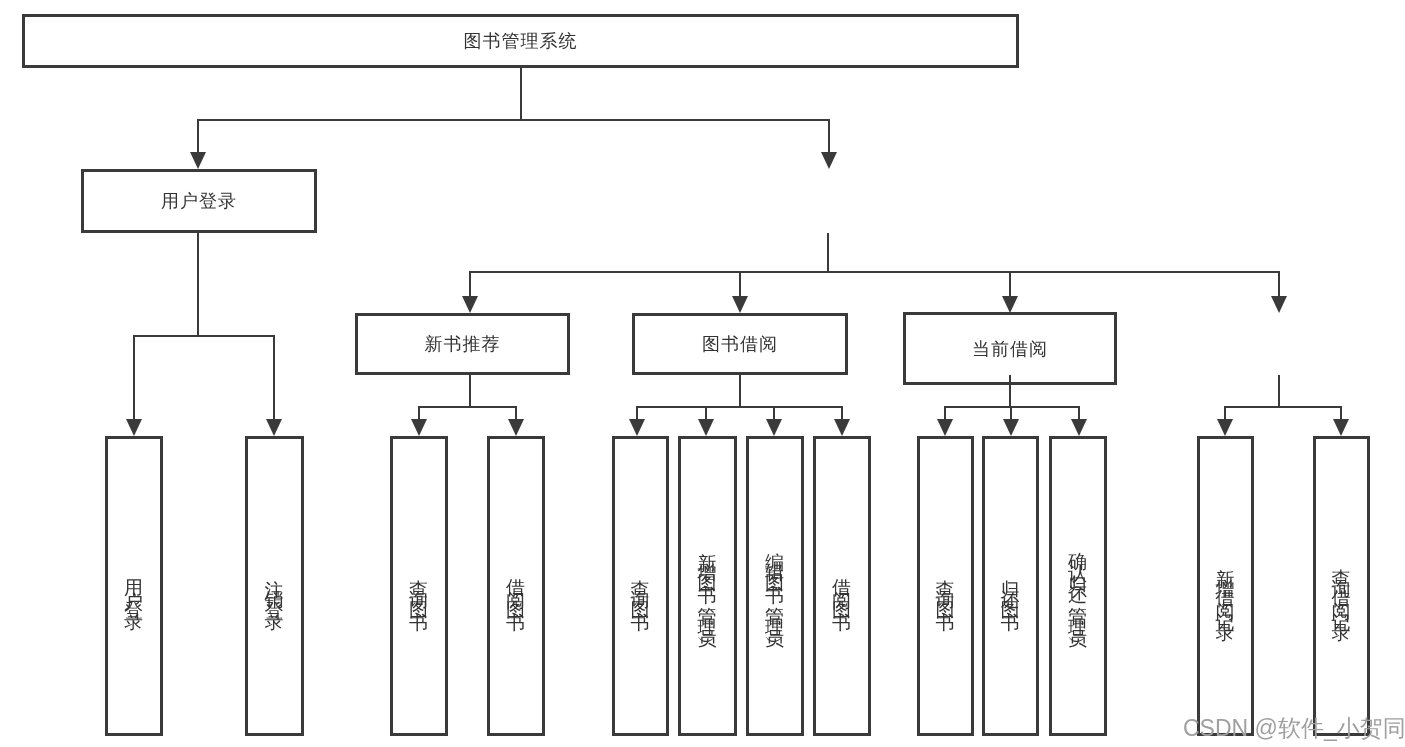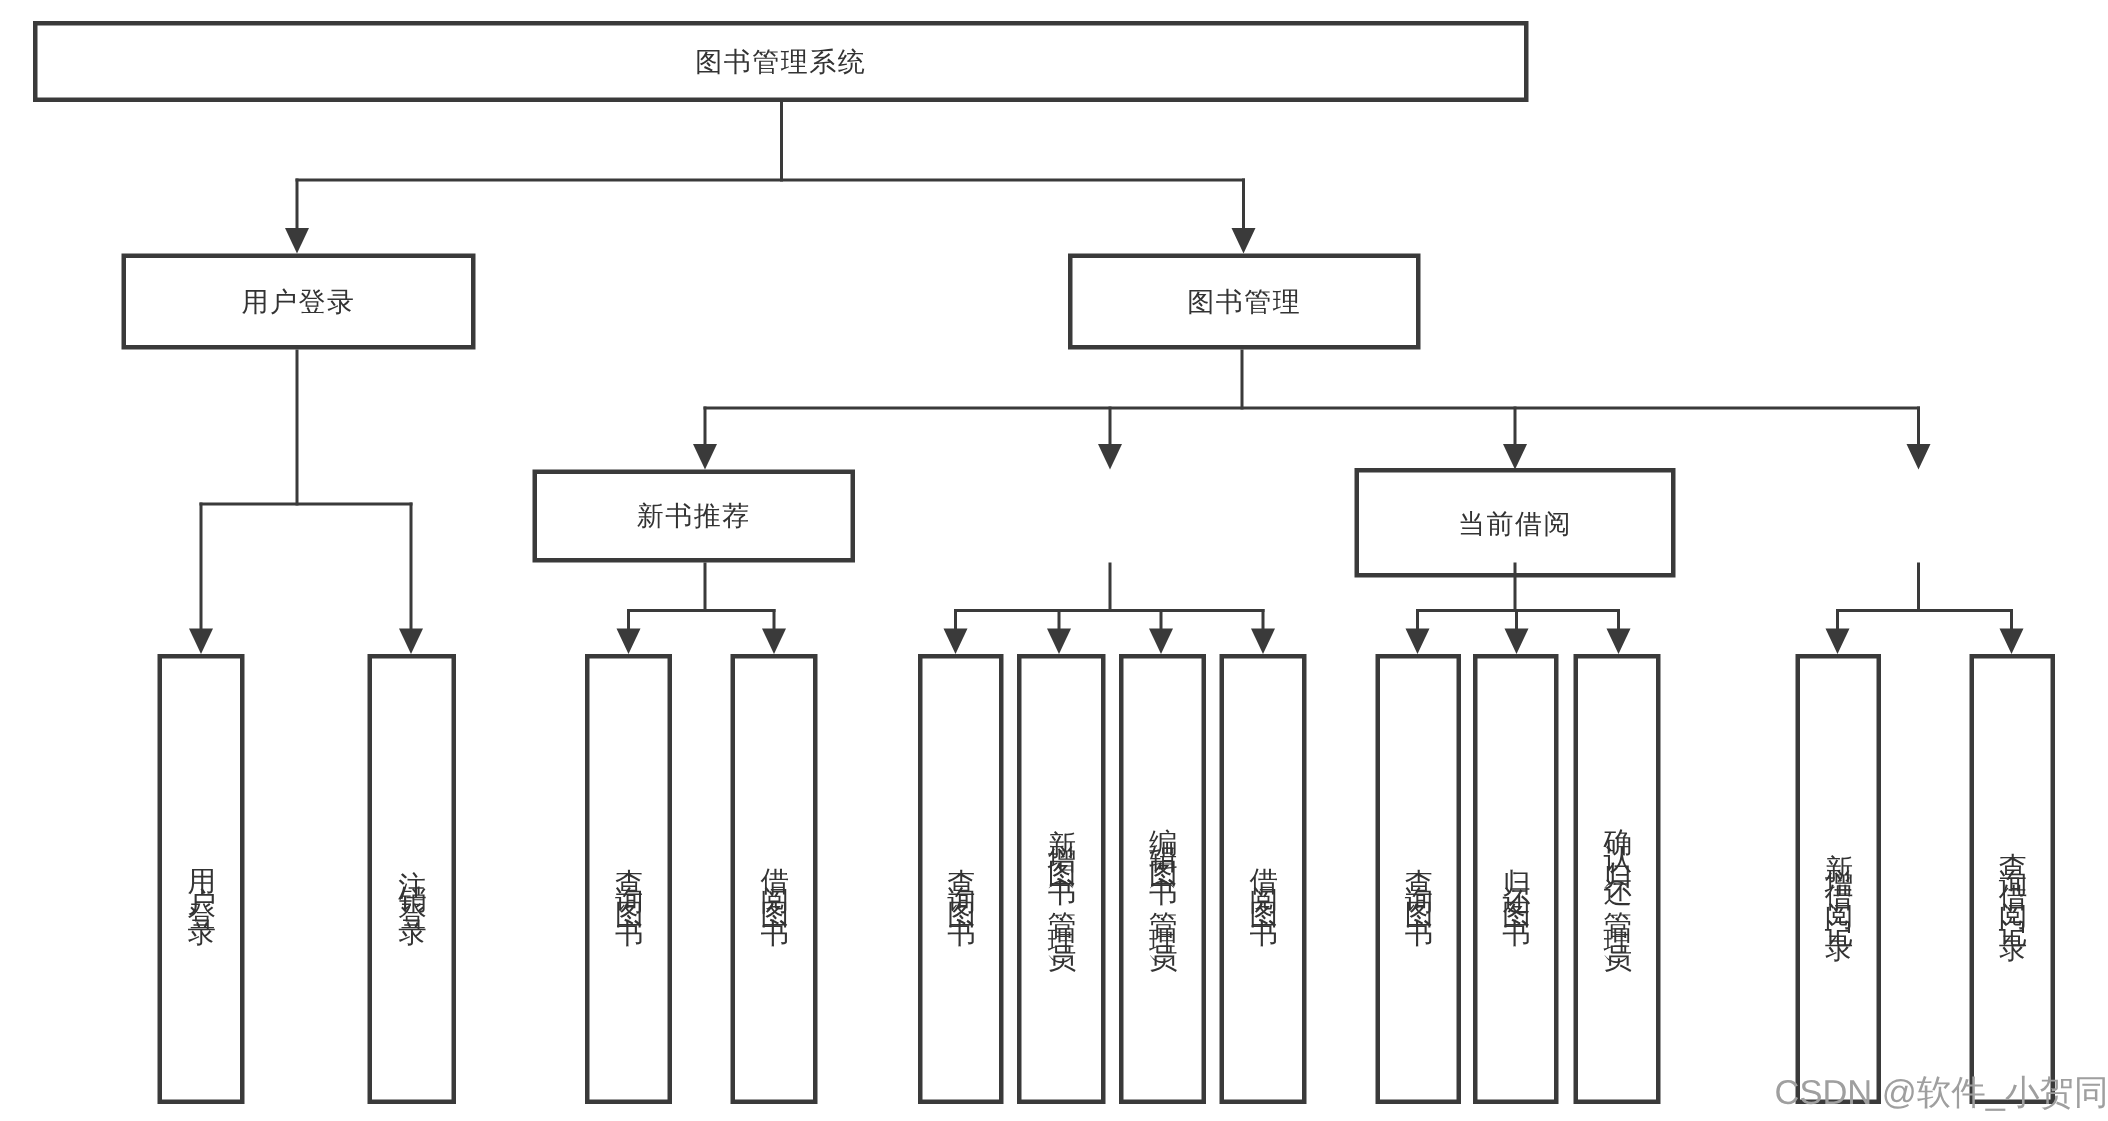"图书管理" div.box { html: <div> <span>图书管理</span> </div> -> none }
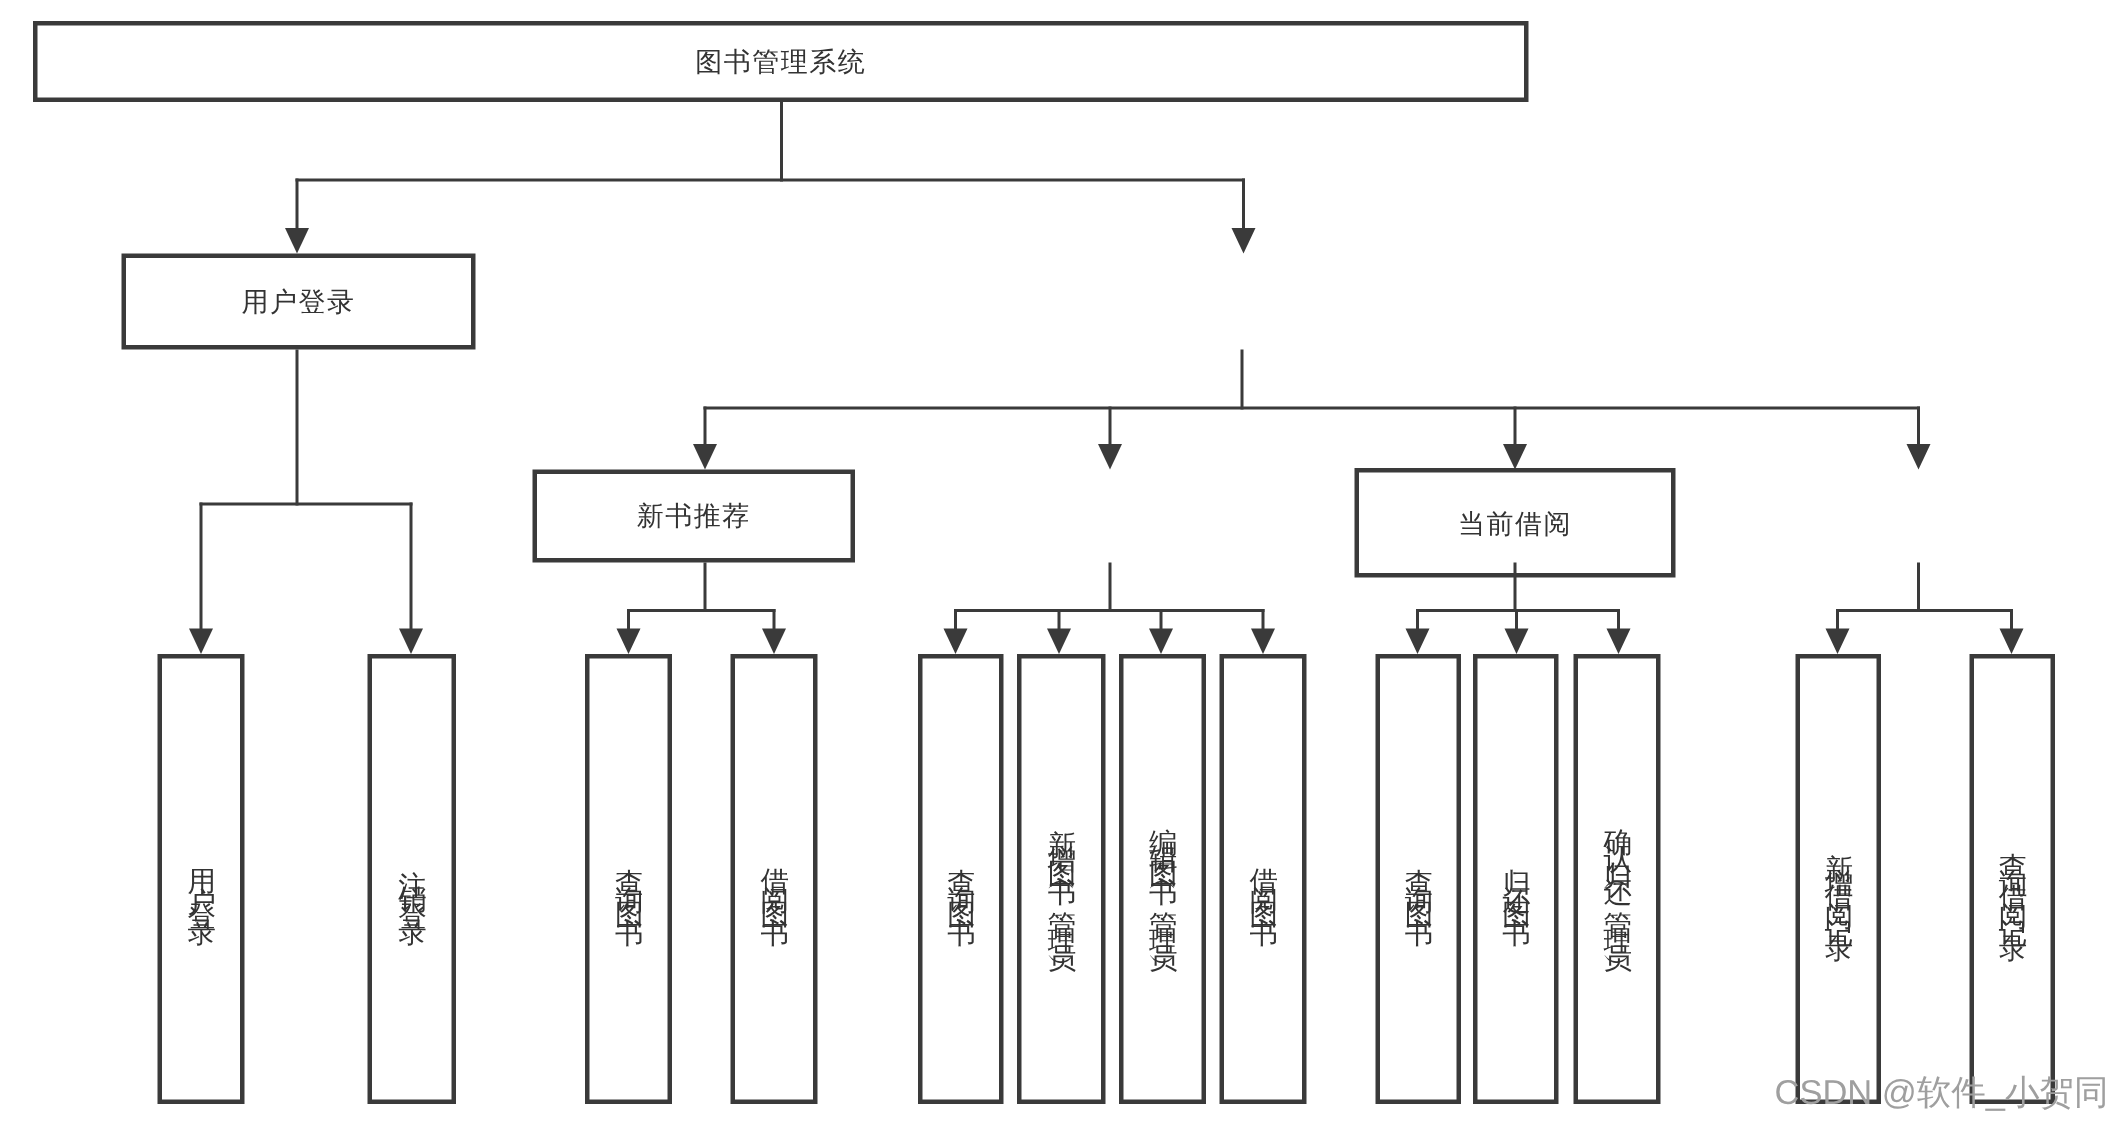"图书借阅" div.box { html: none -> <div> <span>图书借阅</span> </div> }
